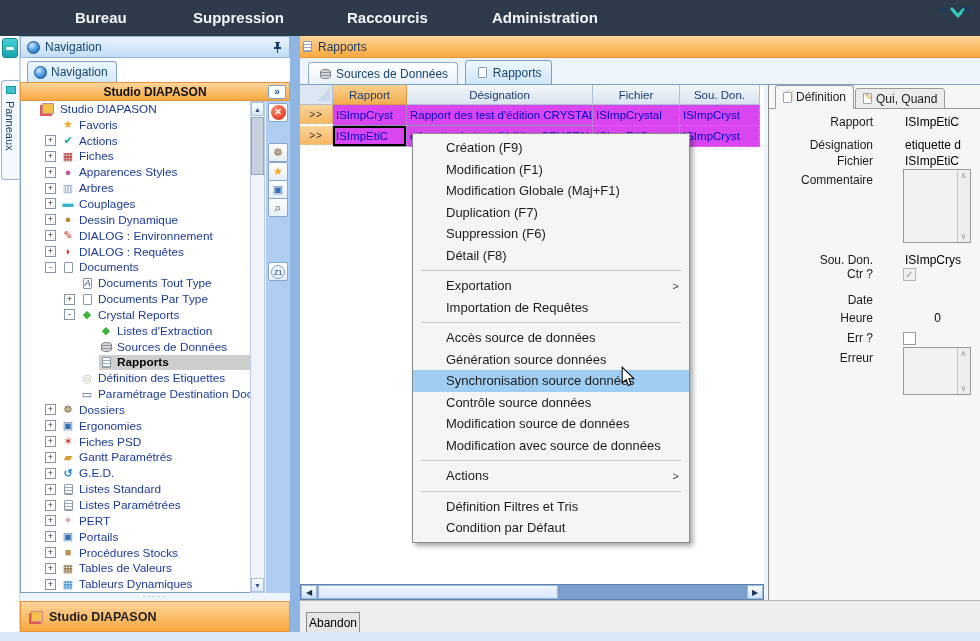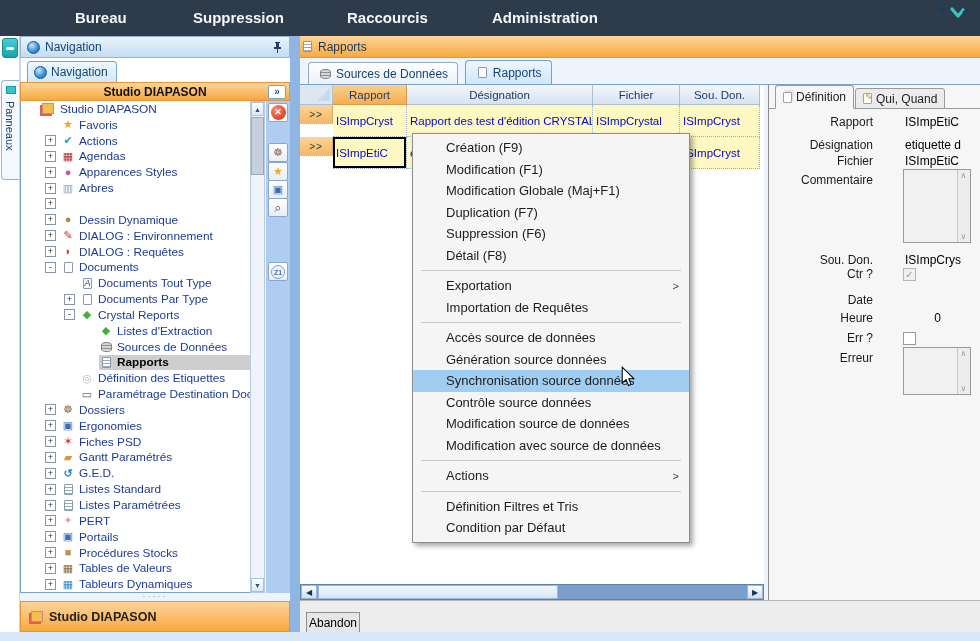"ISImpCryst" .dcell { background: #fef9c3 -> #d946ef; height: 32px -> 21px }
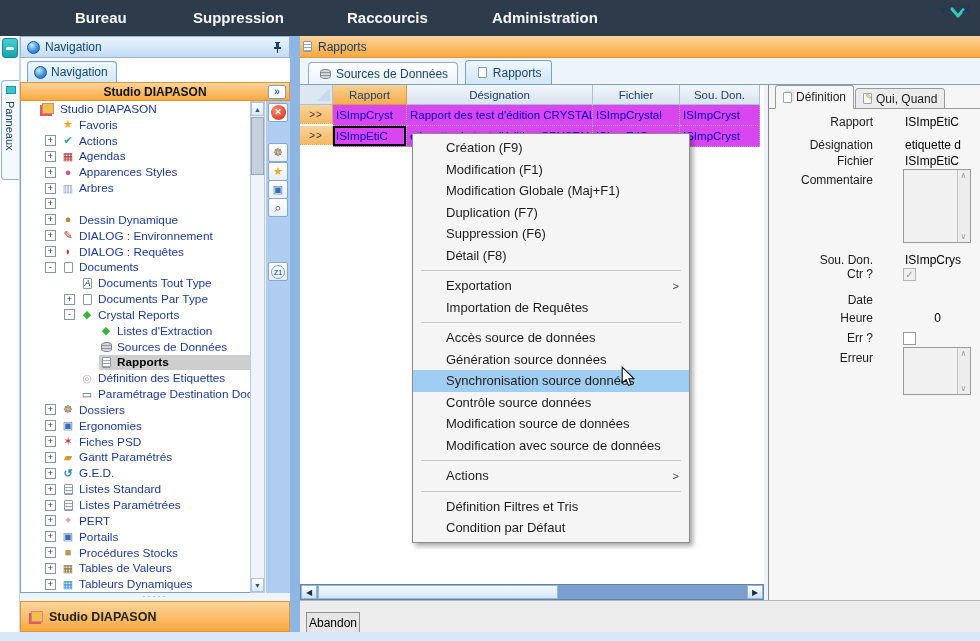"Agendas" span.tlabel { text: Agendas -> Fiches }
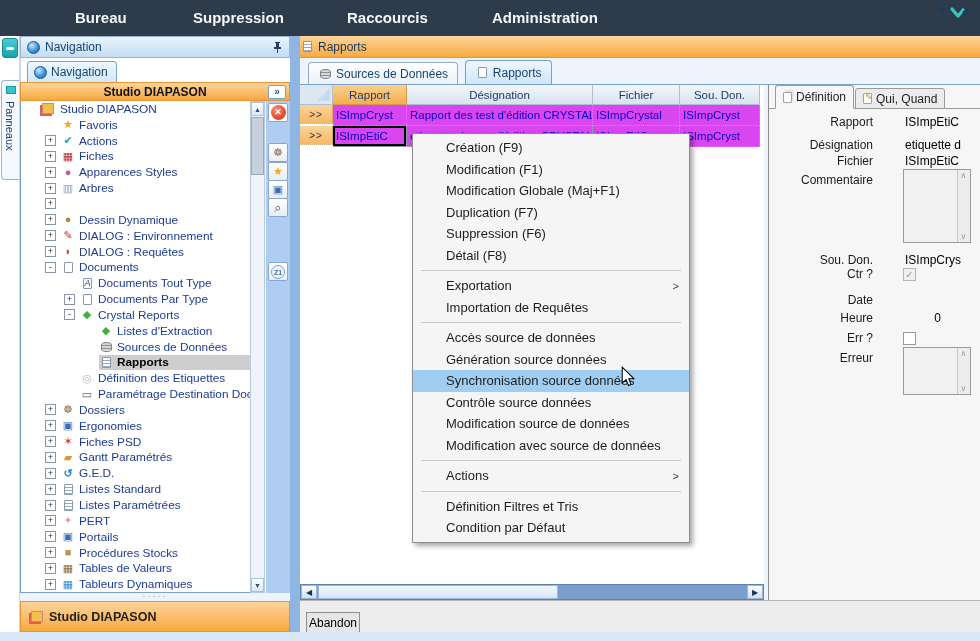"Couplages" span.twrap { html: none -> <span> <i></i> <span>Couplages</span> </span> }
